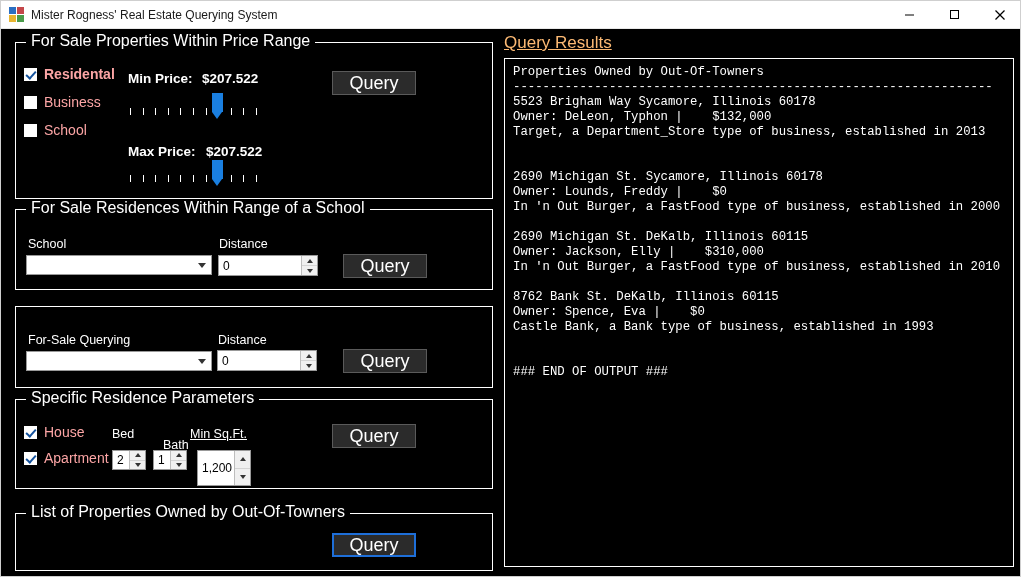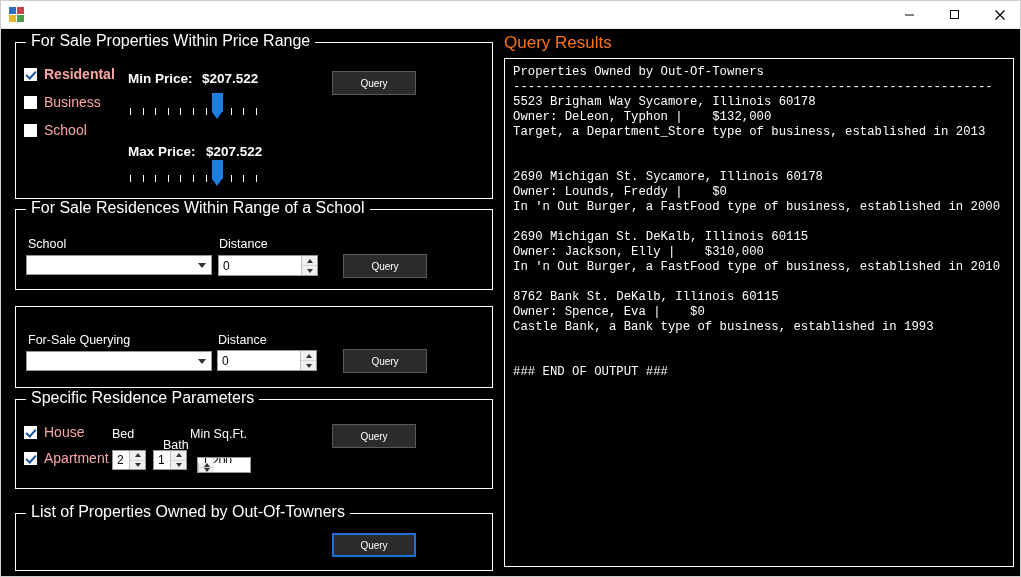"Mister Rogness' Real Estate Querying" span.title-text { html: none -> <span>Mister Rogness' Real Estate Querying System</span> }
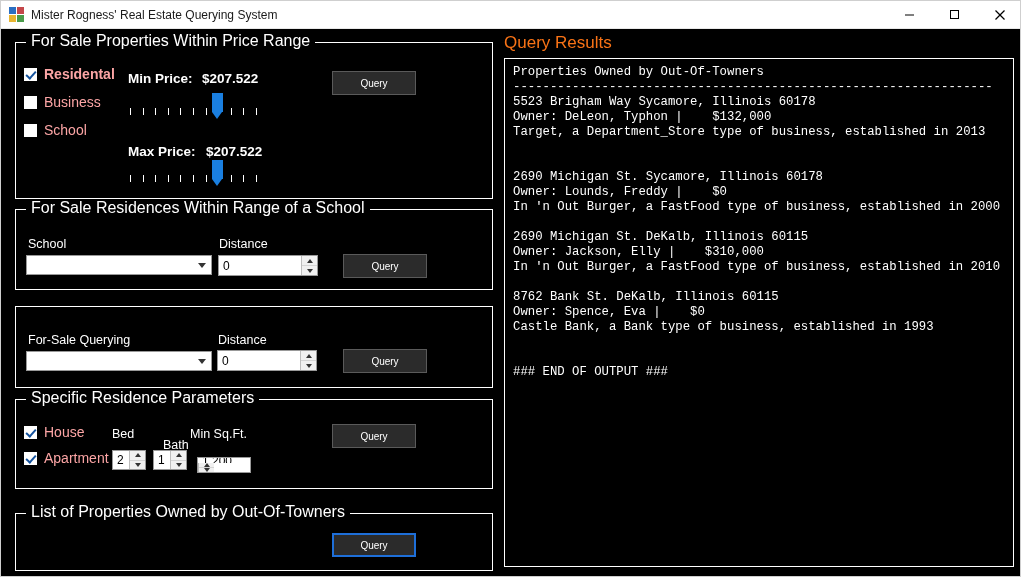"Query Results" #results-title { color: #f97316 -> #fdba74; text-decoration: none -> underline }
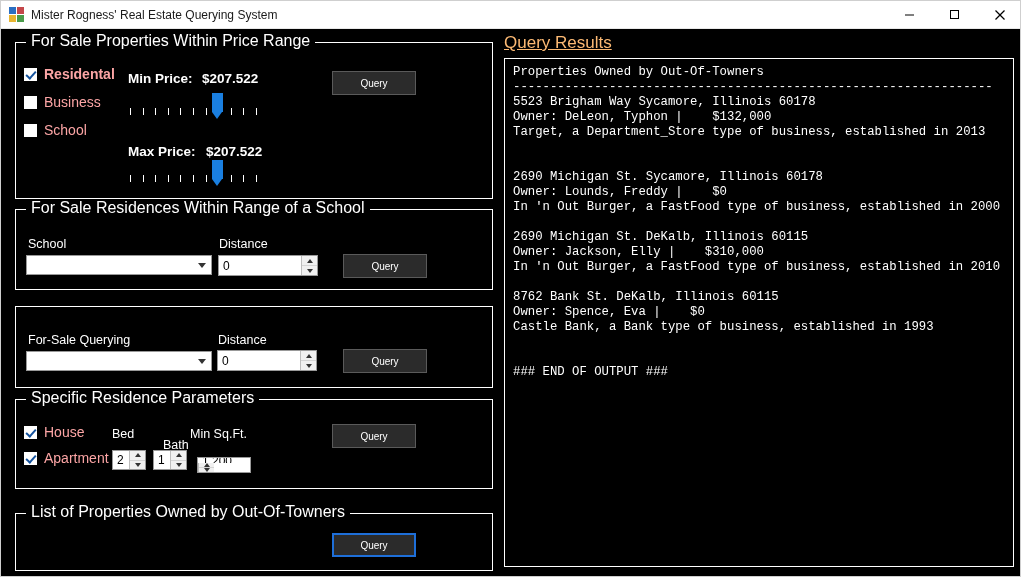"Query" .btn { font-size: 10px -> 18px }
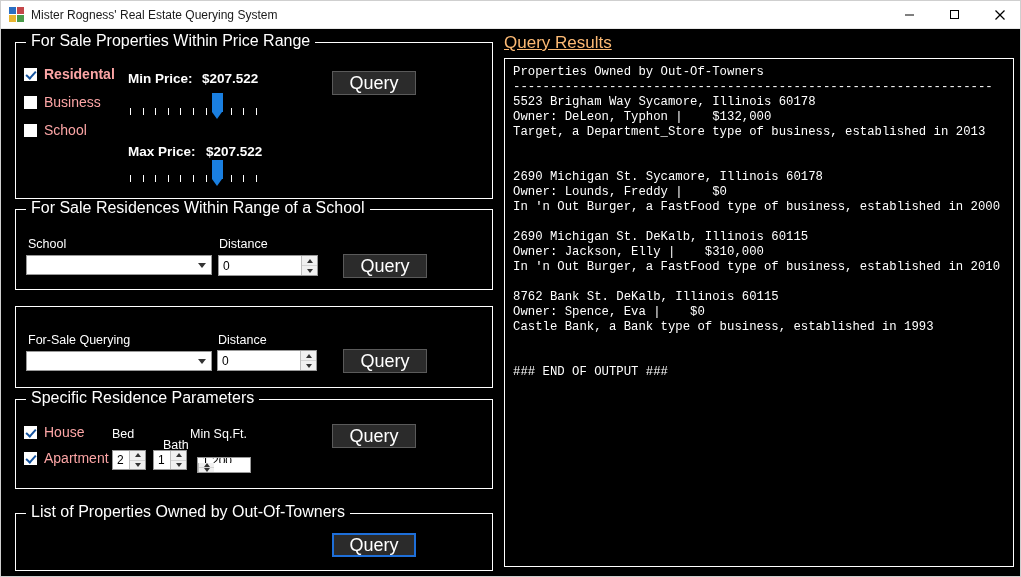"Min Sq.Ft." div.lbl { text-decoration: none -> underline }
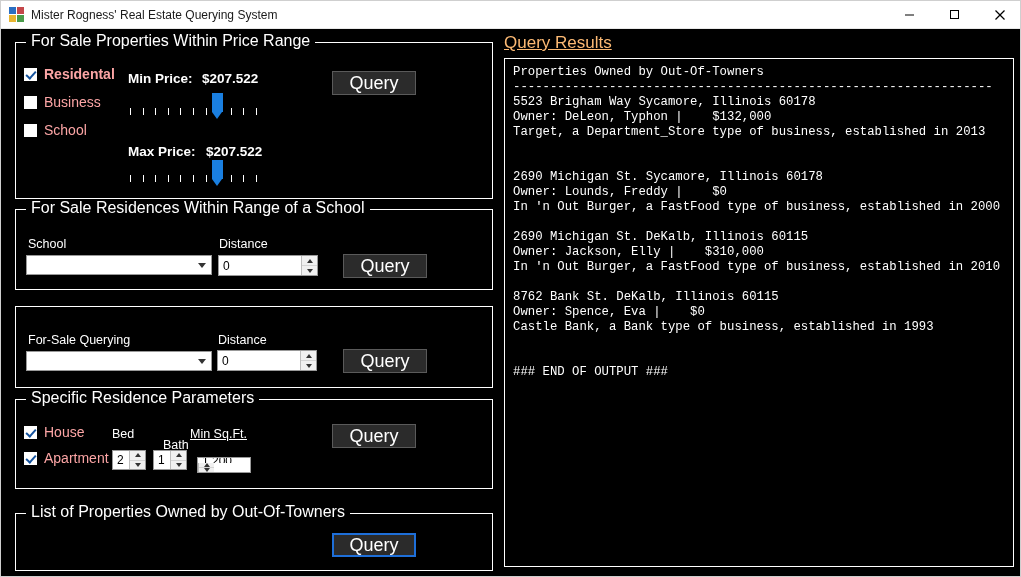"1,200" div.updown { flex-direction: column -> none; height: 16px -> 36px; top: 57px -> 50px }
